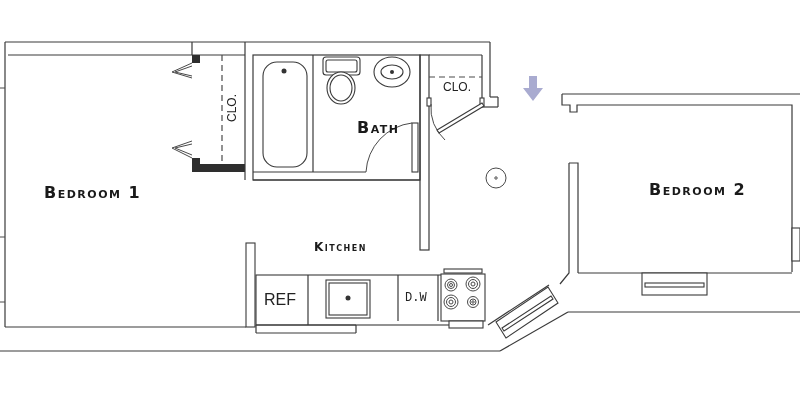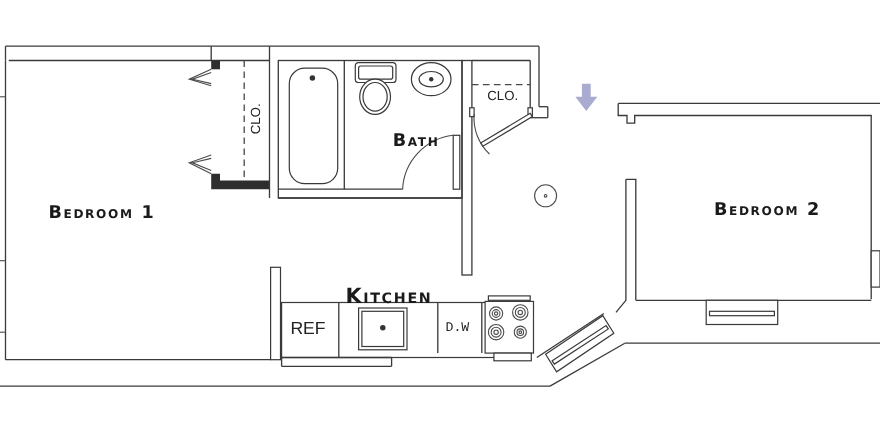"Kitchen" div.room-label { font-size: 19px -> 12px; top: 258px -> 240px }
